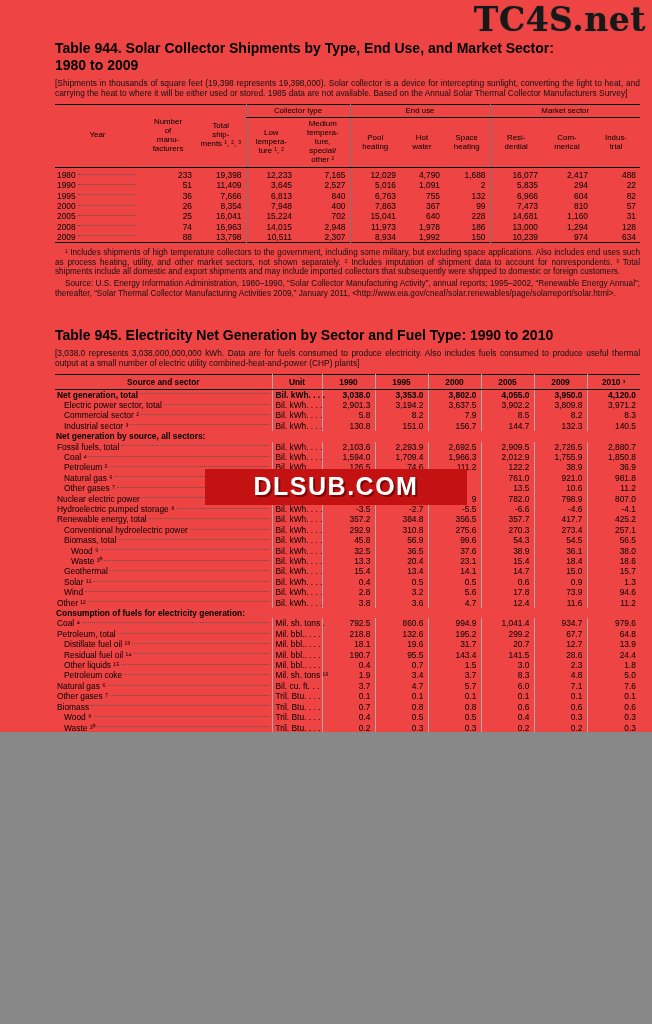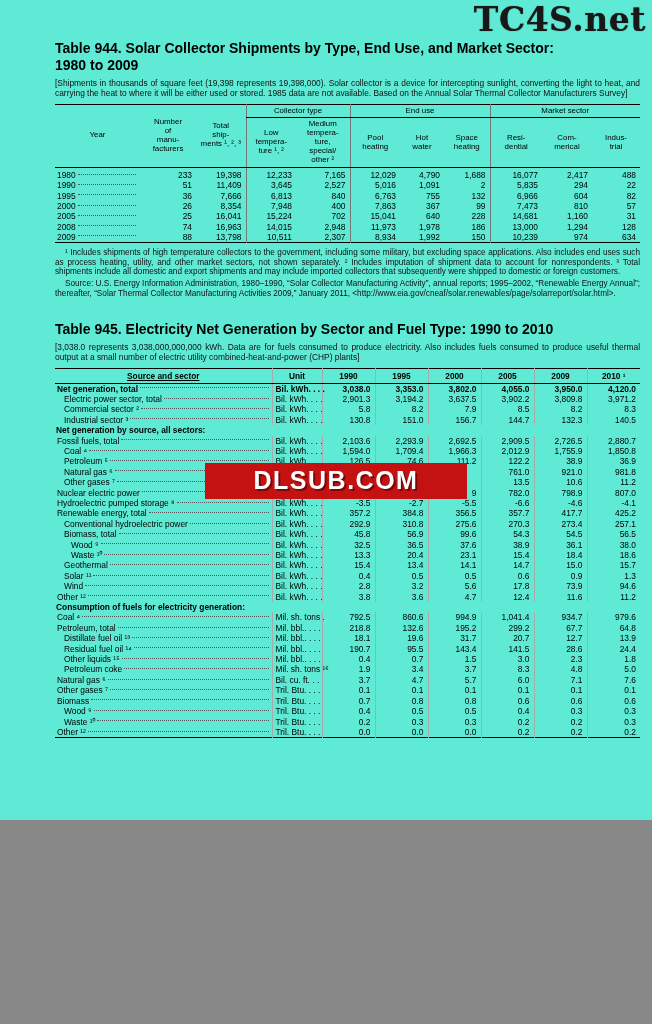"TC4S.net" .page { background: #5eead4 -> #ef4444; height: 820px -> 732px }
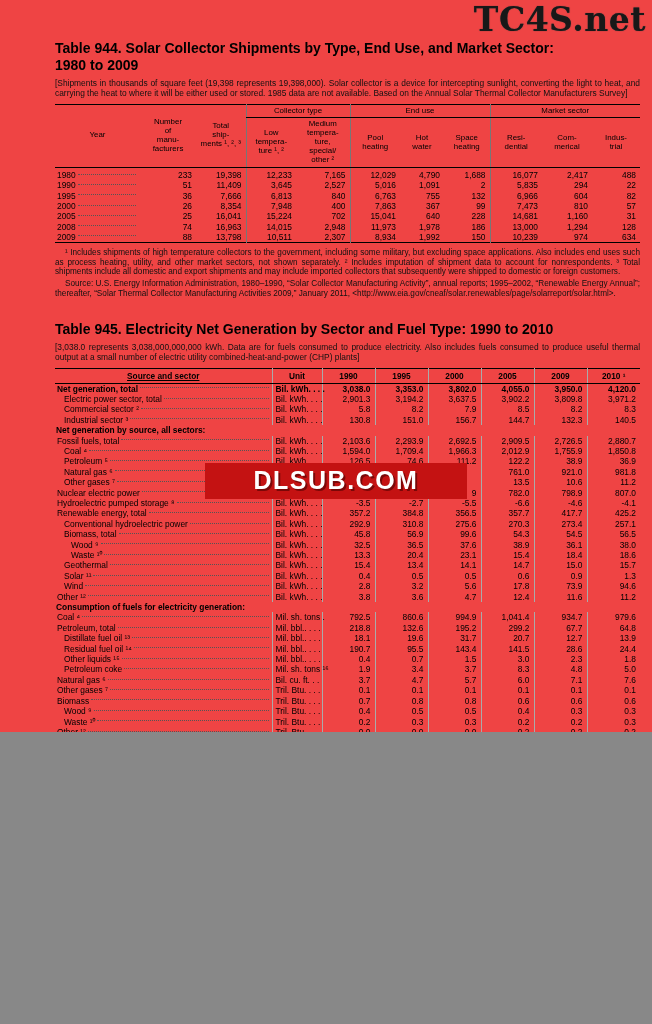"Table 945. Electricity Net Generation" div.t-title { margin-top: 22px -> 28px }
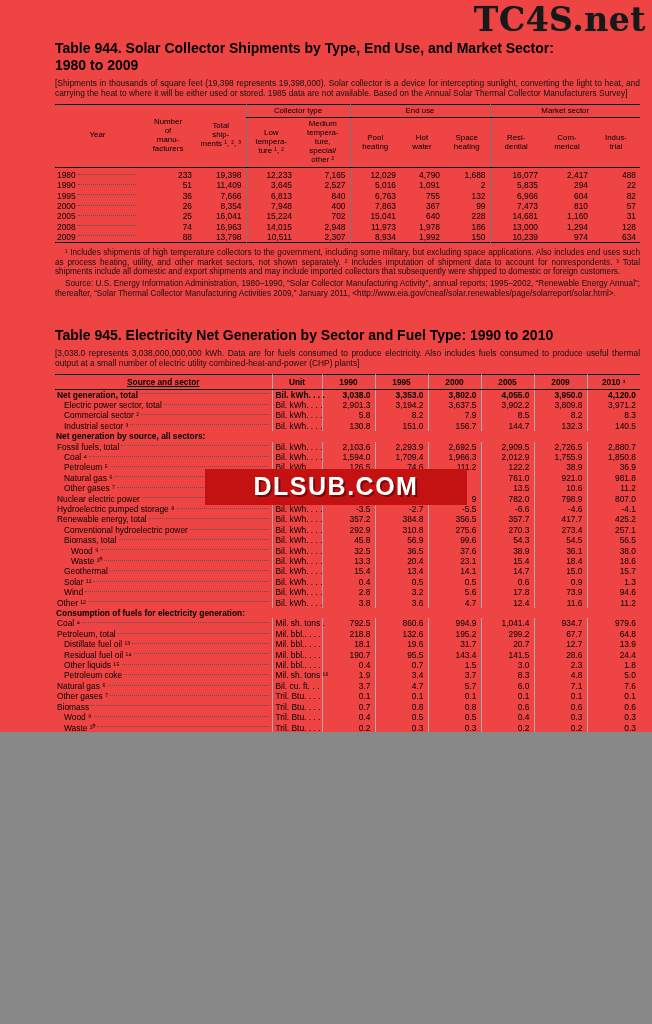"Source and sector" .t945 thead th.lab-h { text-decoration: underline -> none }
